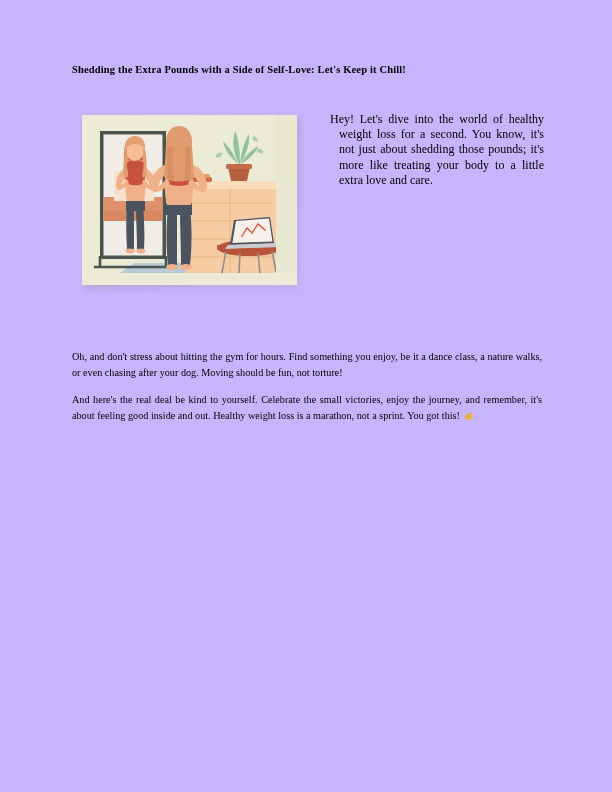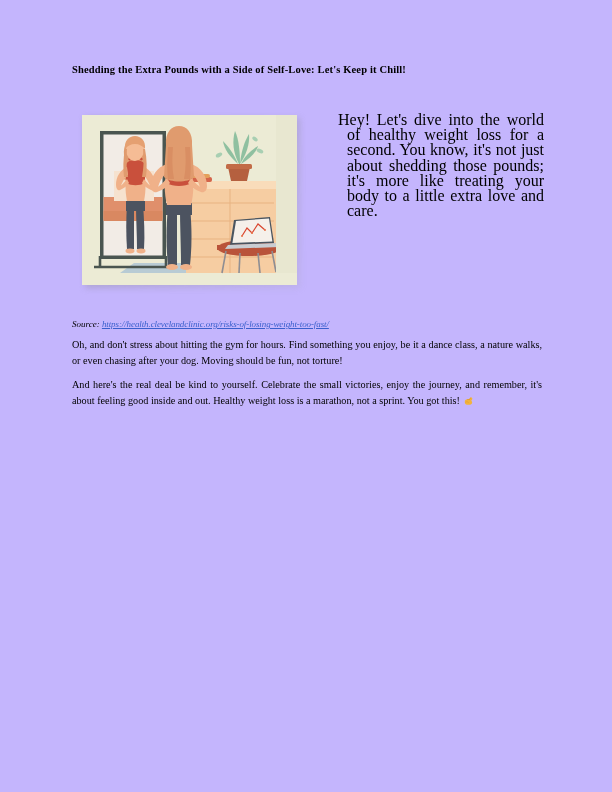"Hey! Let's dive into the" .right-col p { font-size: 16px -> 12px; margin: 0 0 10px 16px -> 0 0 10px 8px }
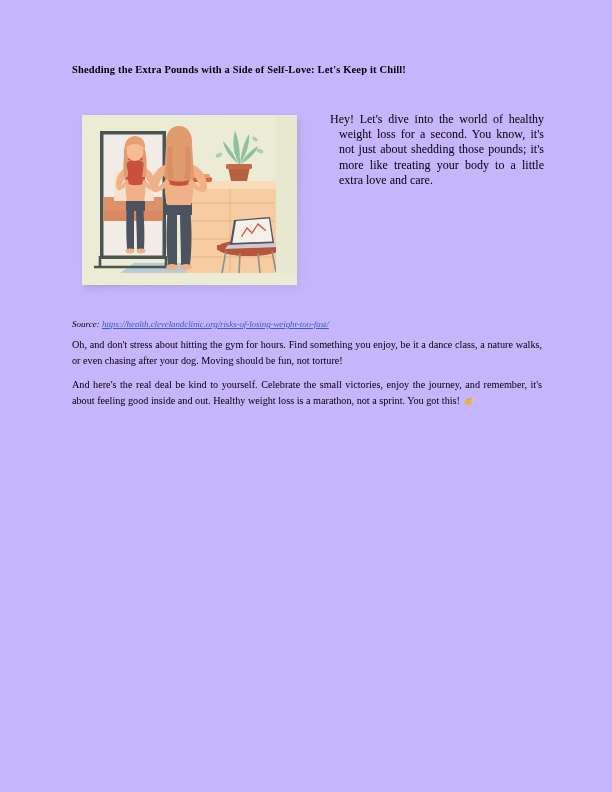"Source:" div.source-line { html: <div> <span>Source:</span> <a>https://health.clevelandclinic.org/risks-of-losing-weight-too-fast/</a> </div> -> none }
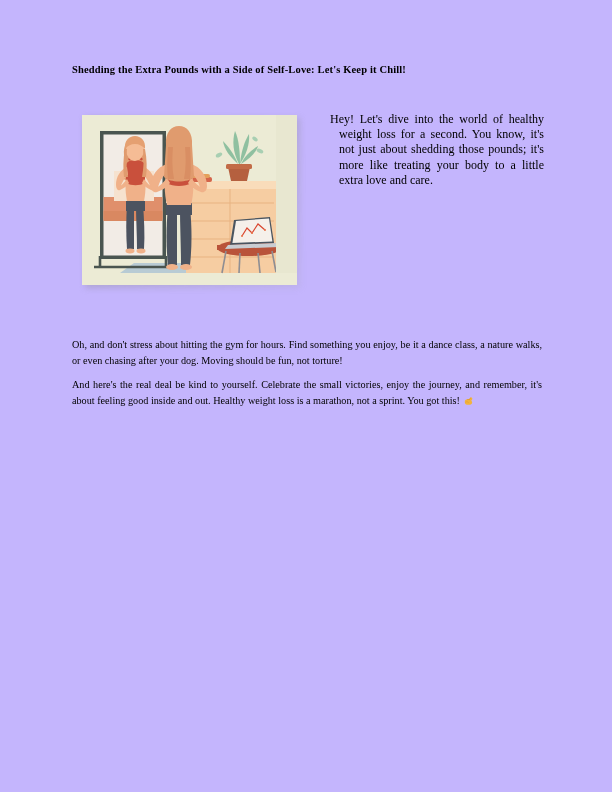"Oh, and don't stress about" .body-col p { margin: 0 0 9px 0 -> 12px 0 9px 0 }
